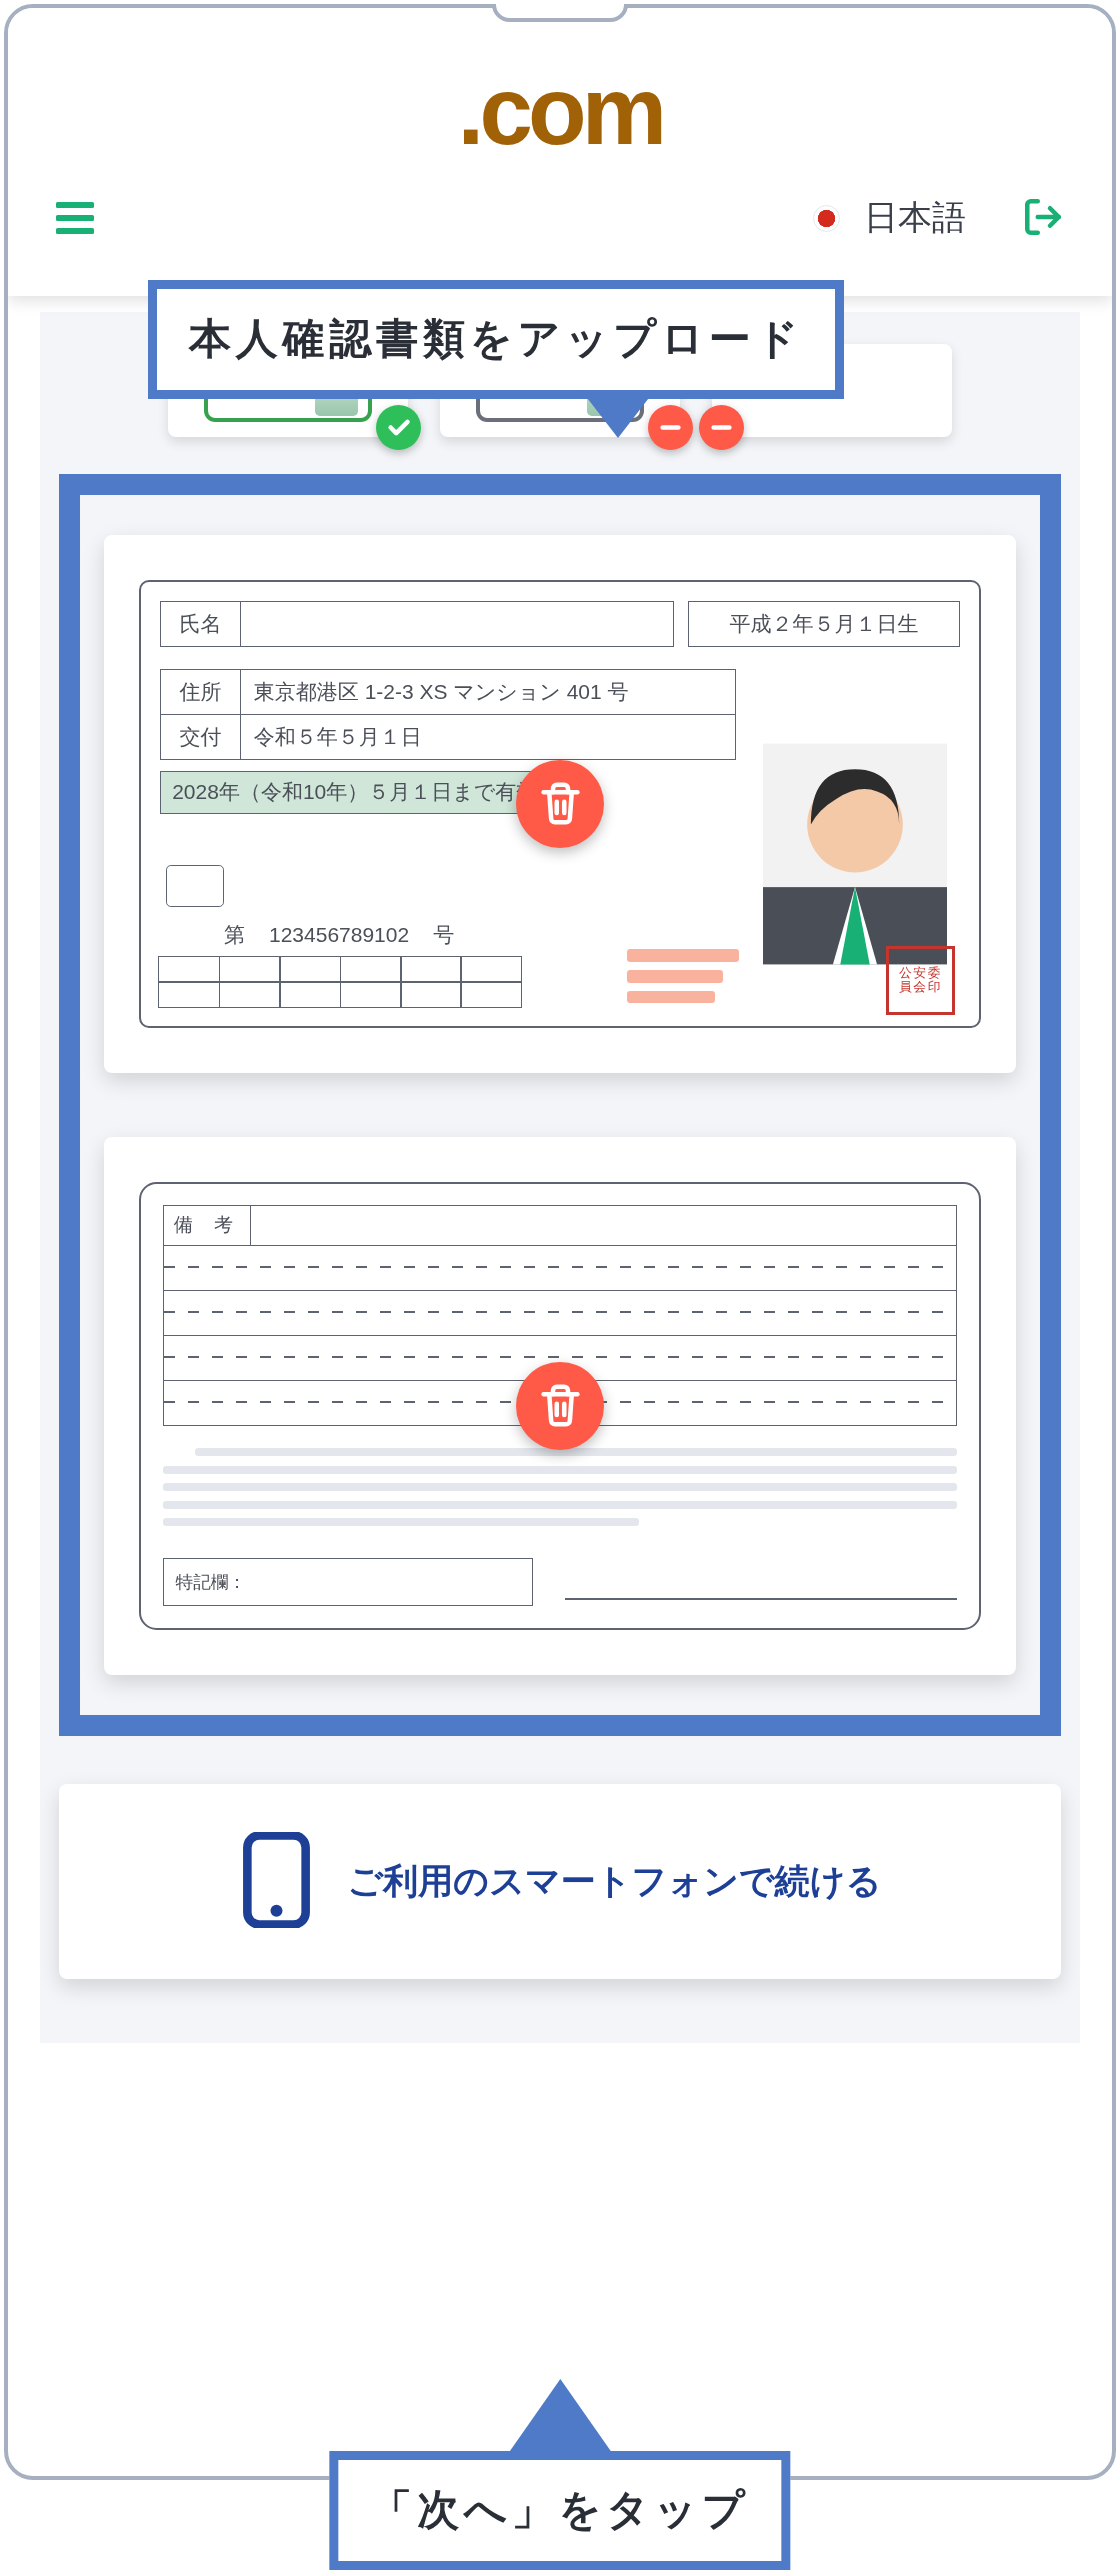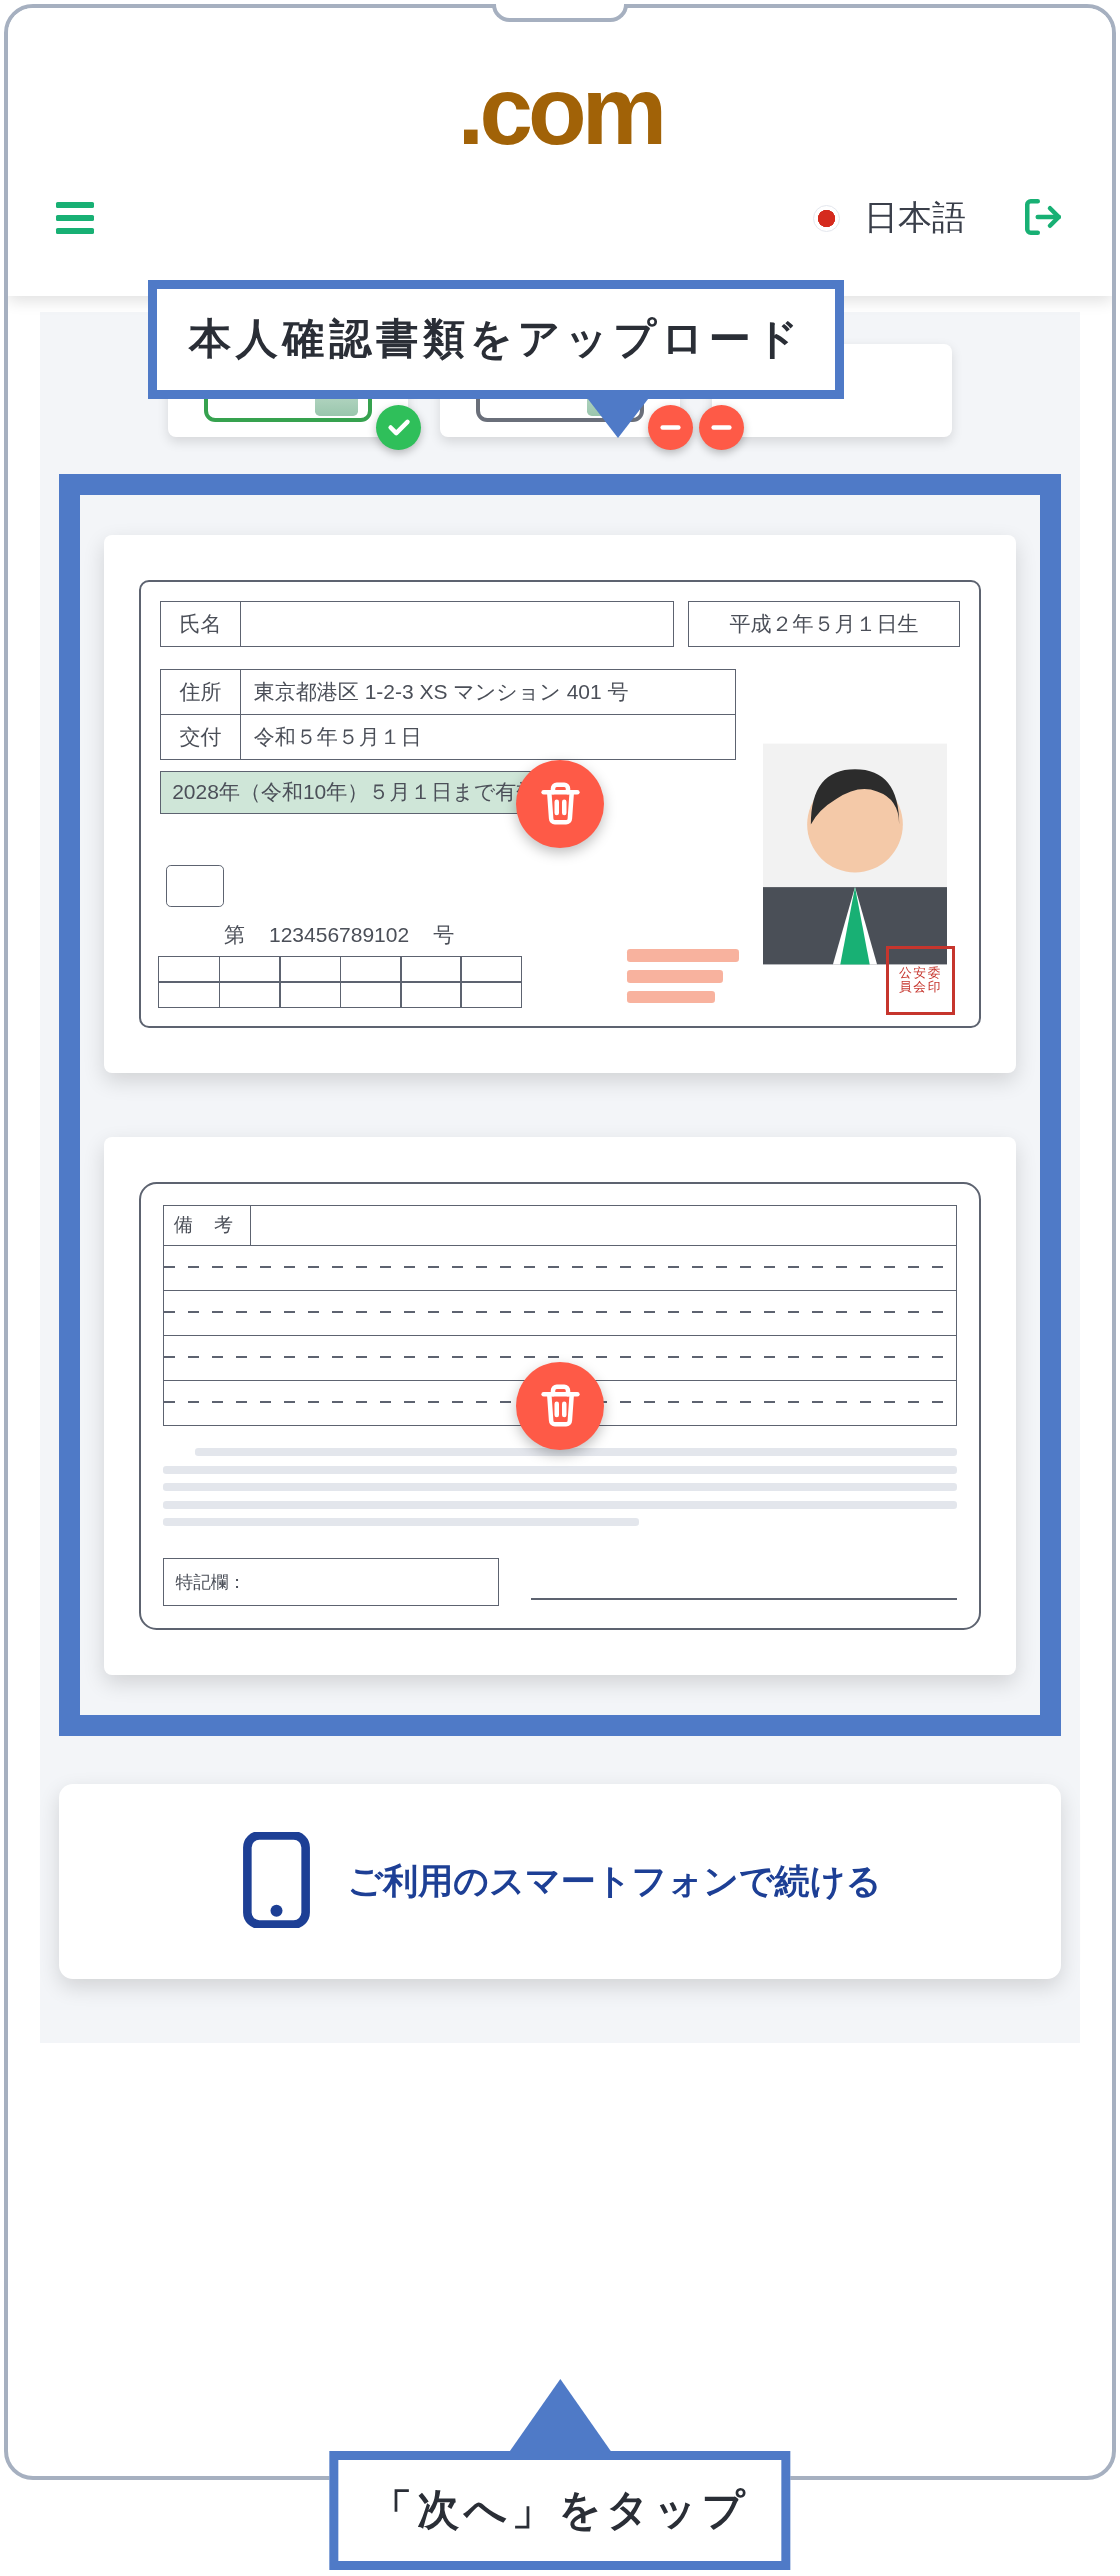"特記欄：" .back-special { width: 336px -> 370px }
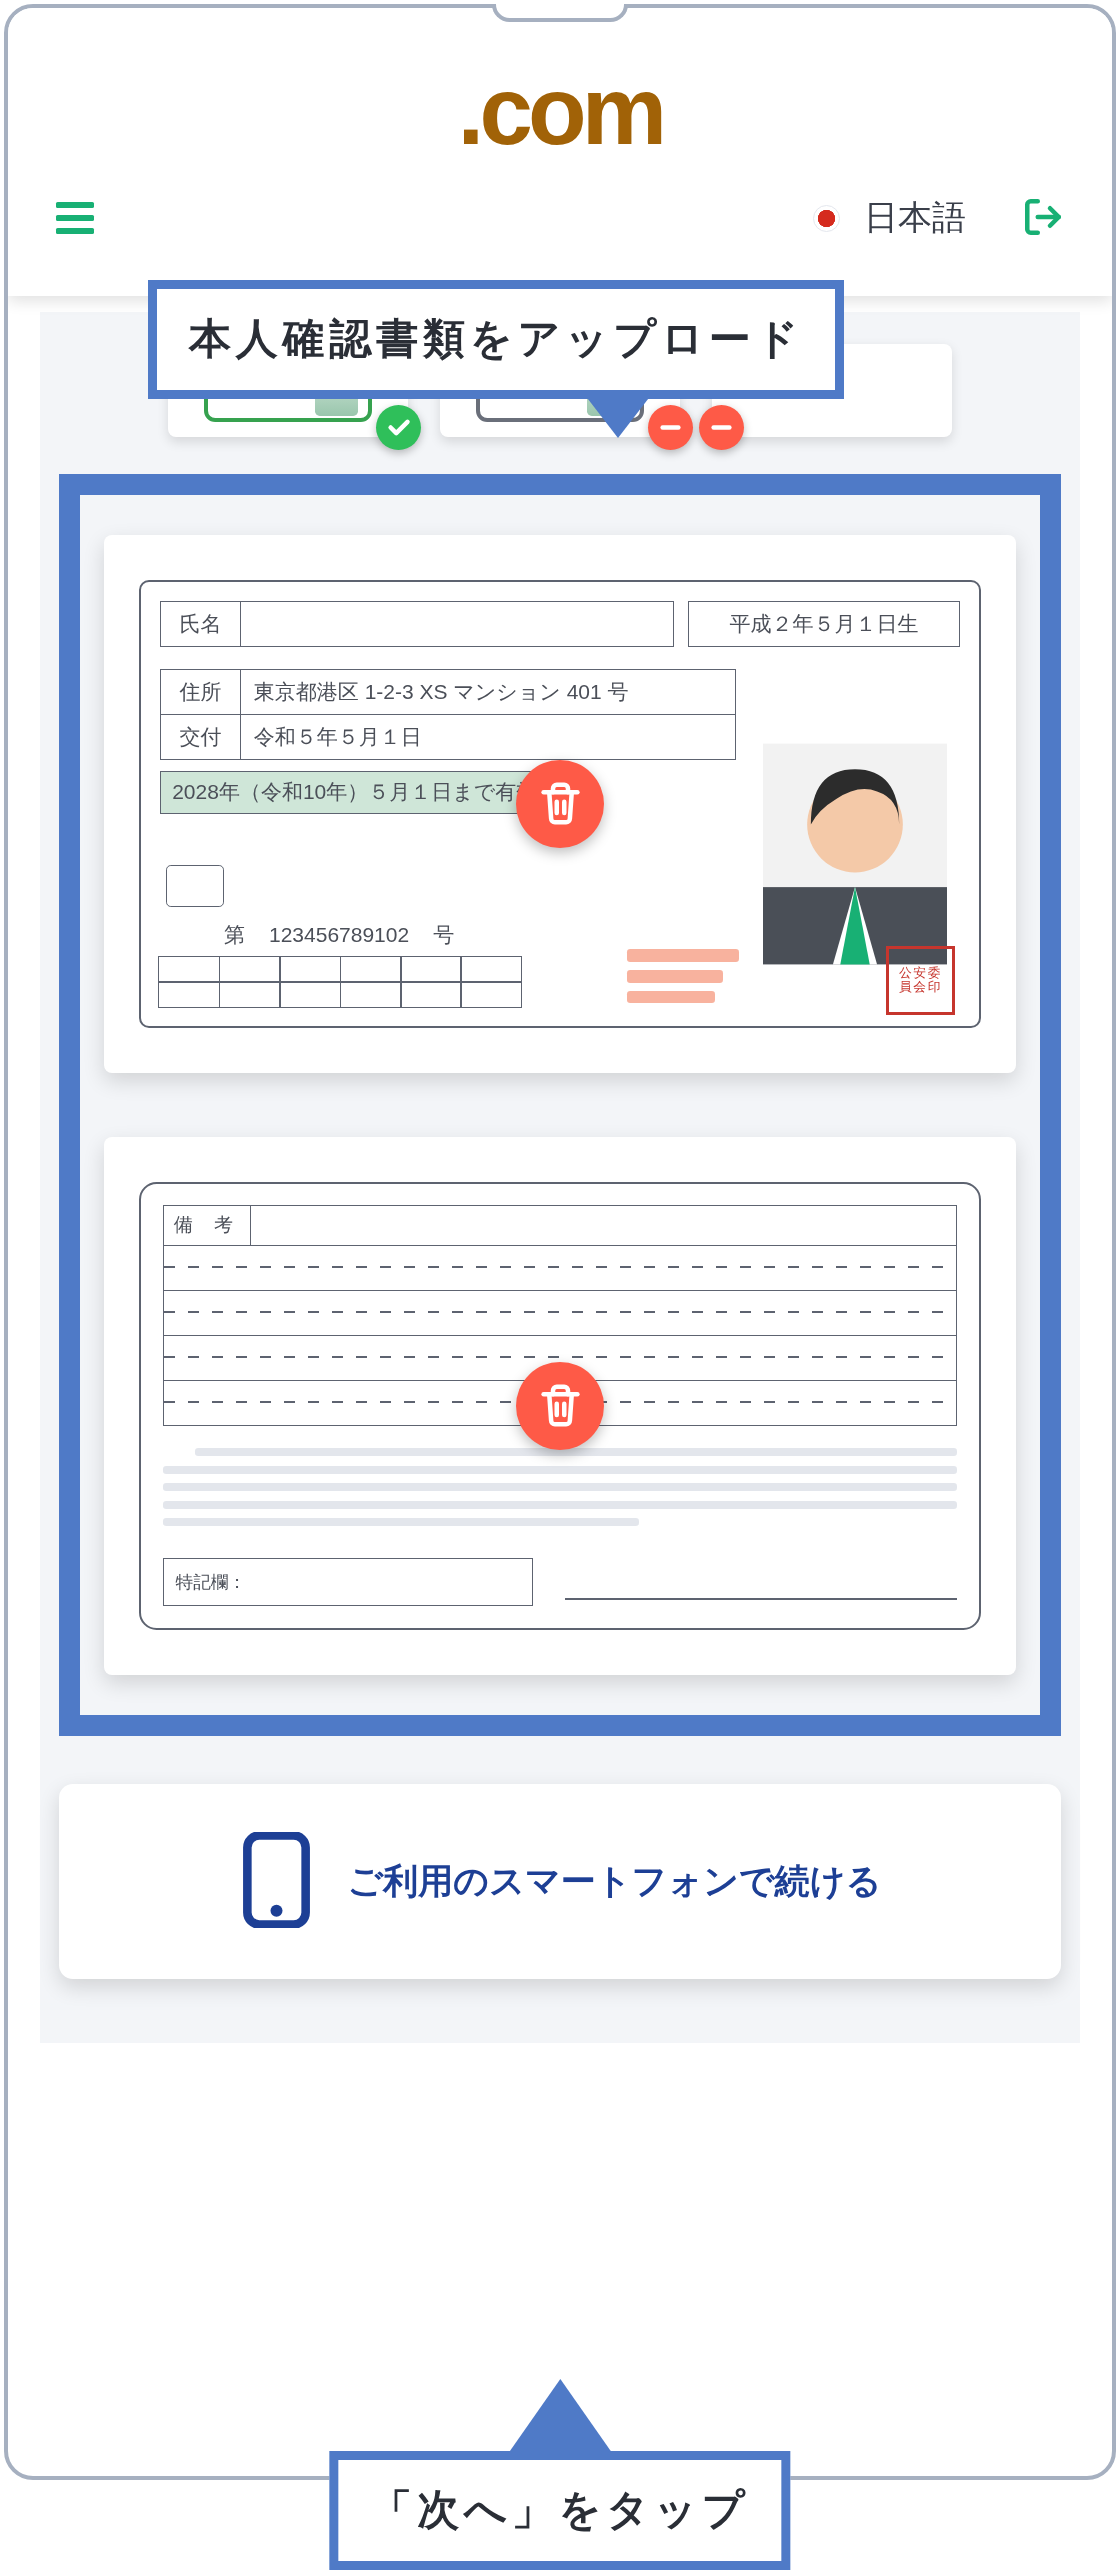"ご利用のスマートフォンで続ける" .phone-card { border-radius: 14px -> 8px }
